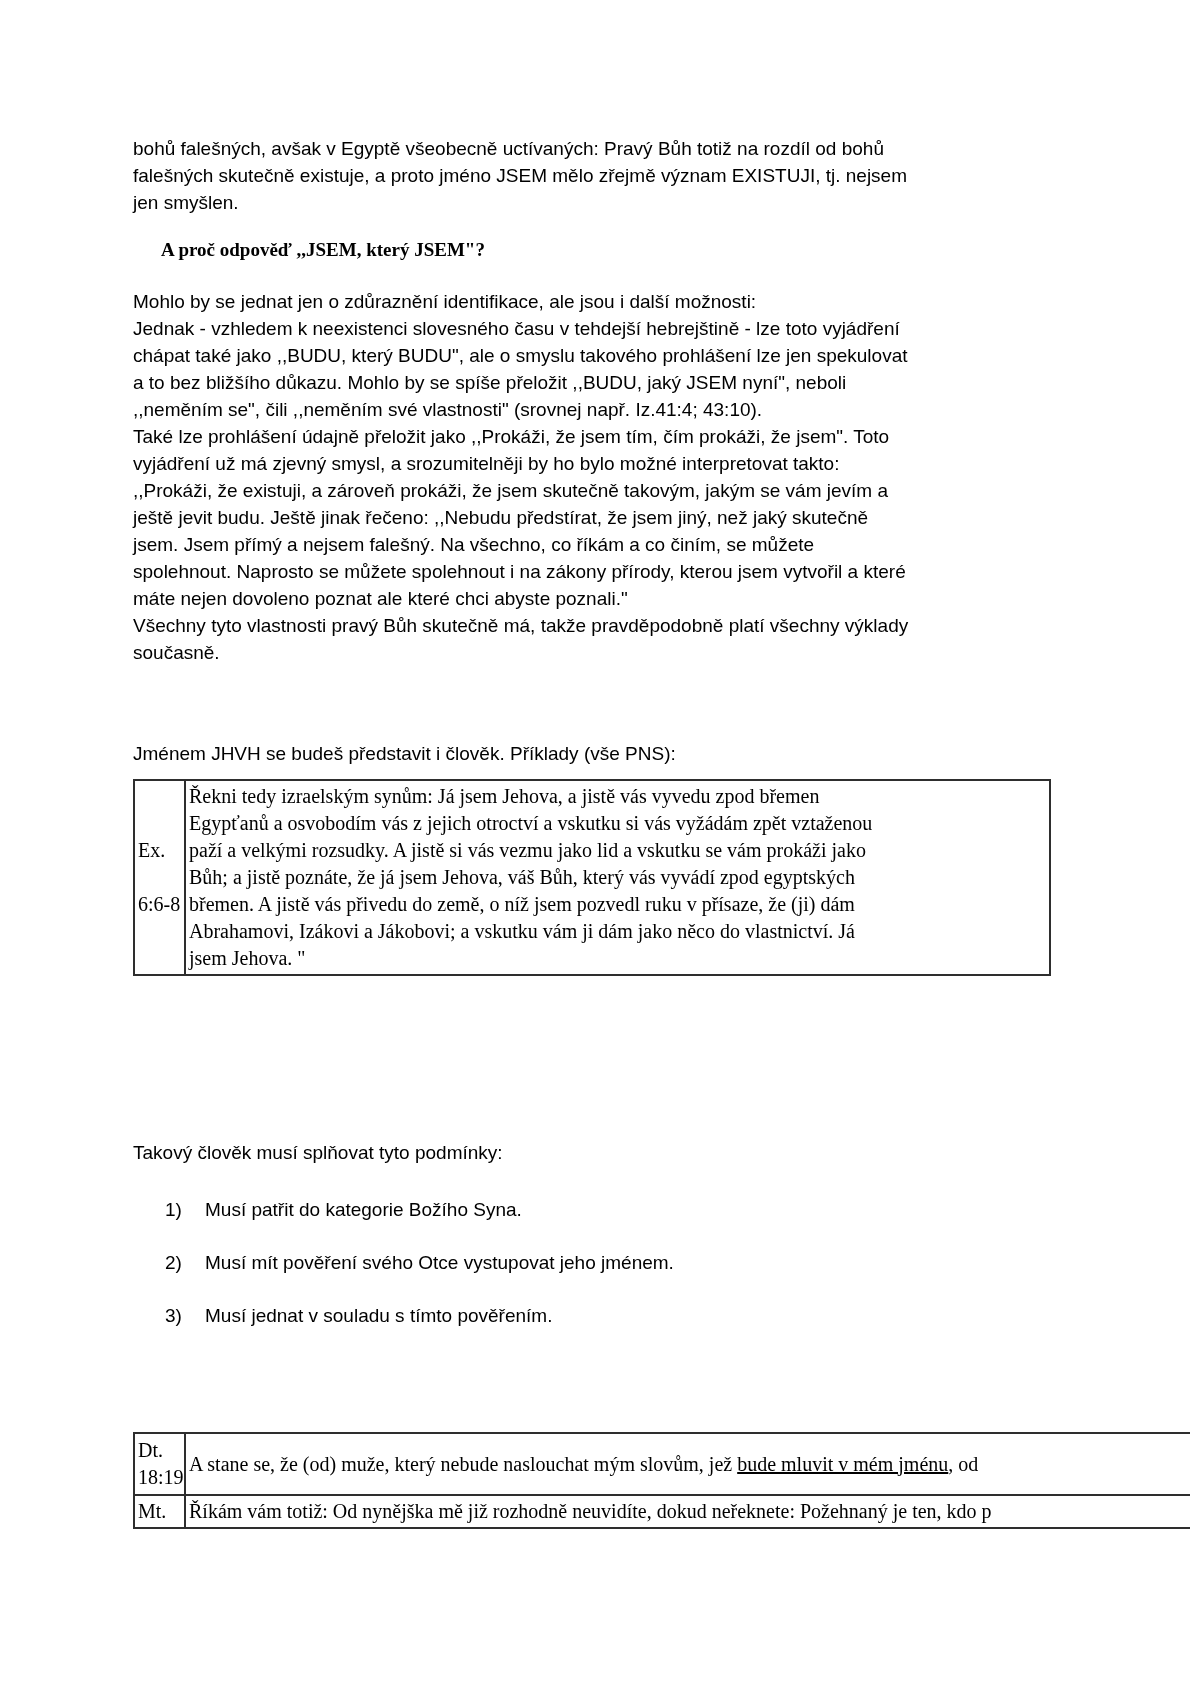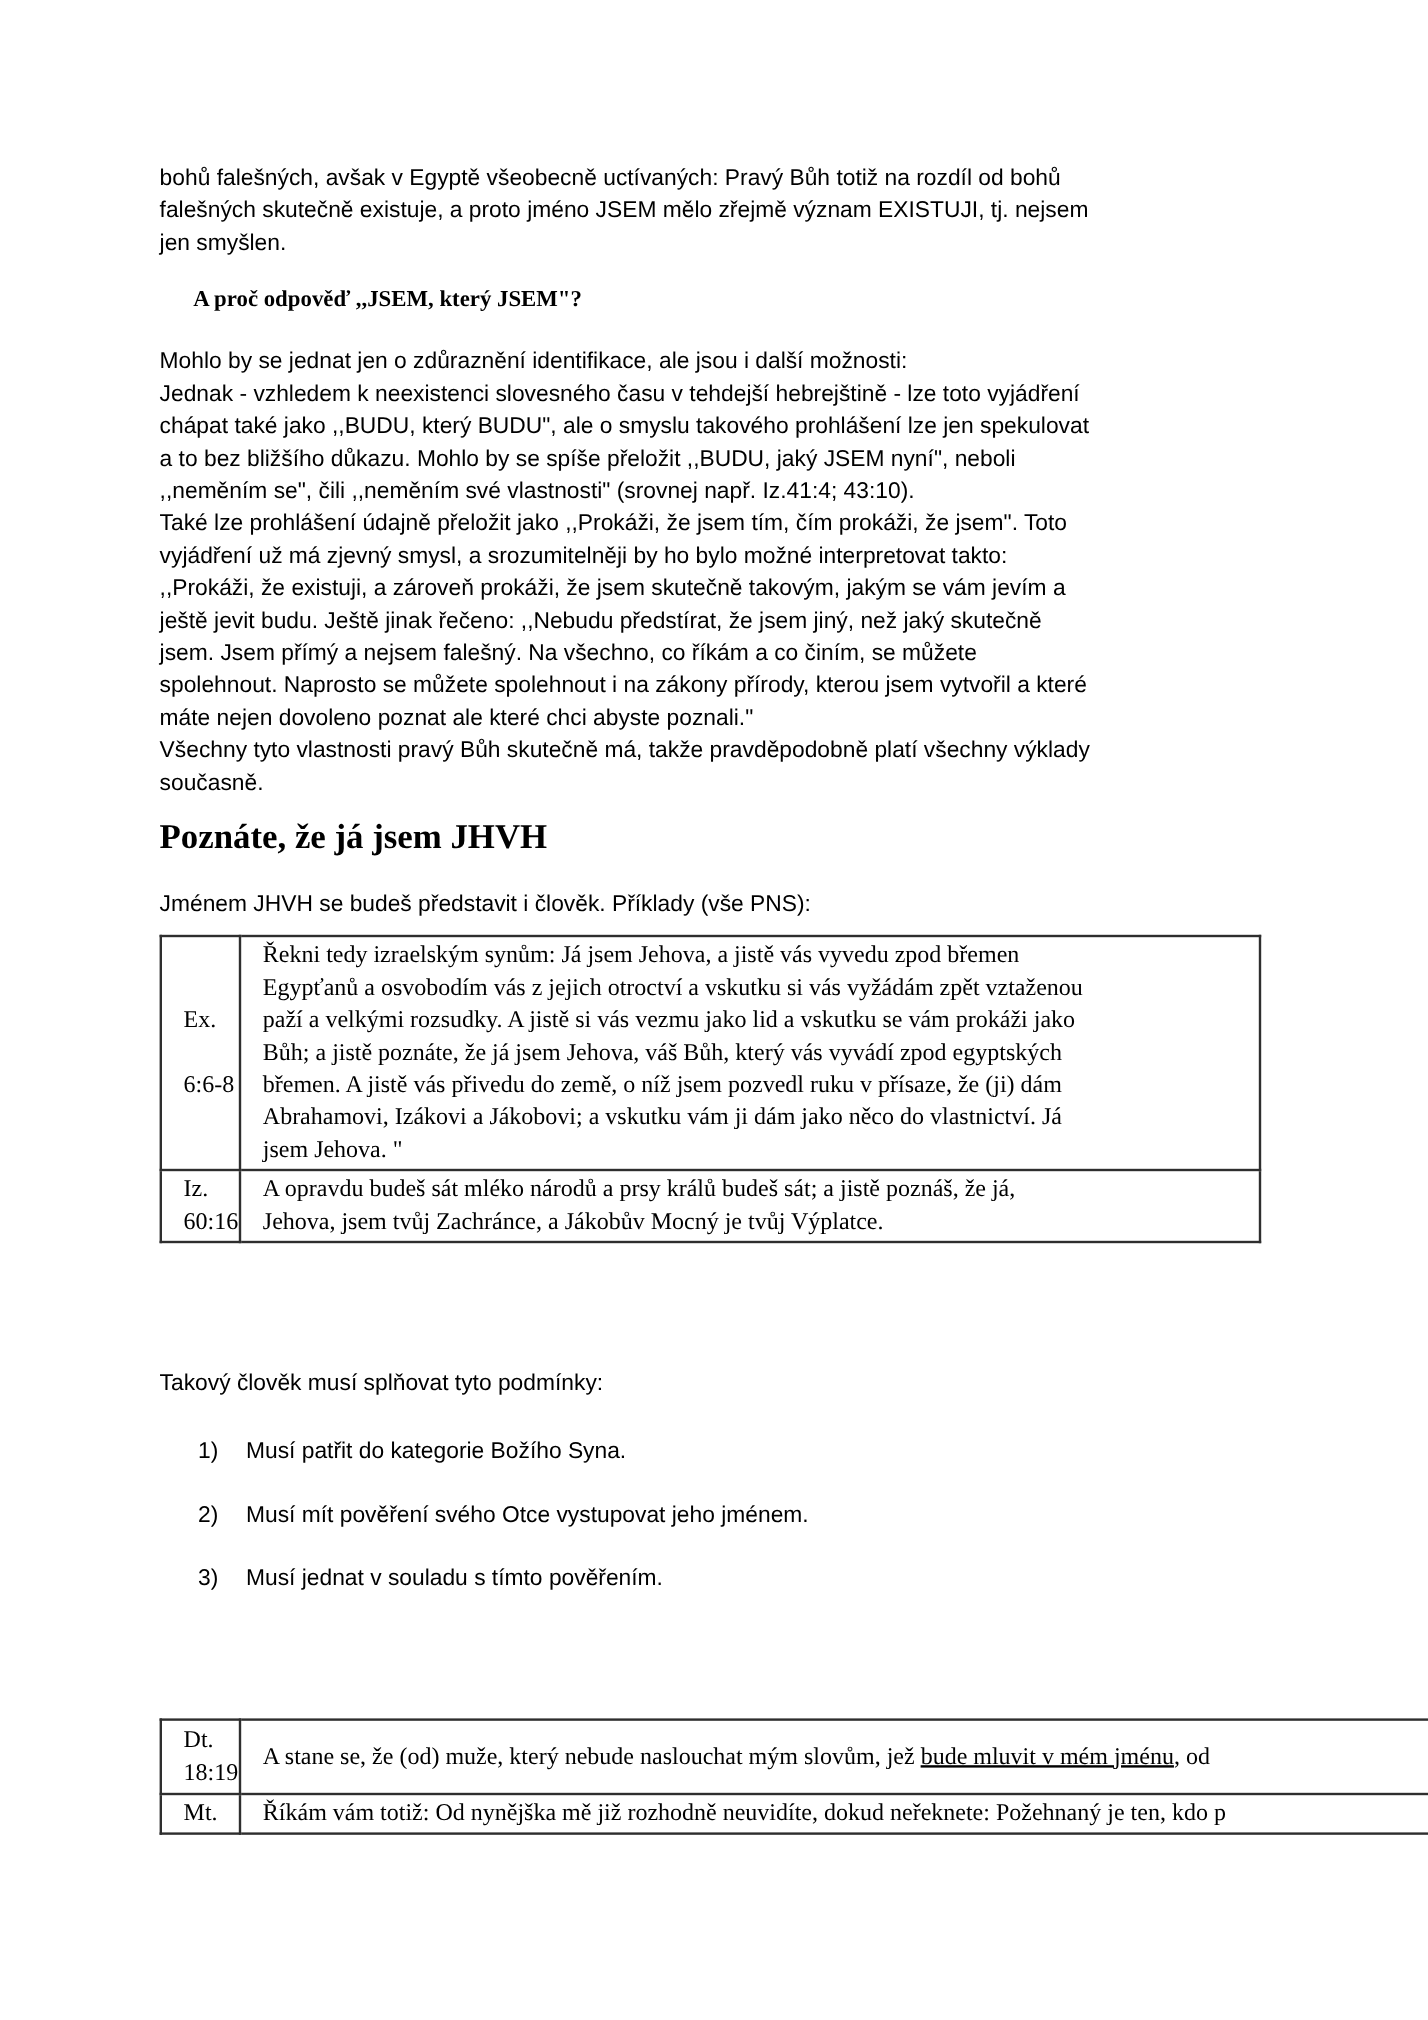"Poznáte, že já jsem JHVH" h1.abs { html: <h1>Poznáte, že já jsem JHVH</h1> -> none }
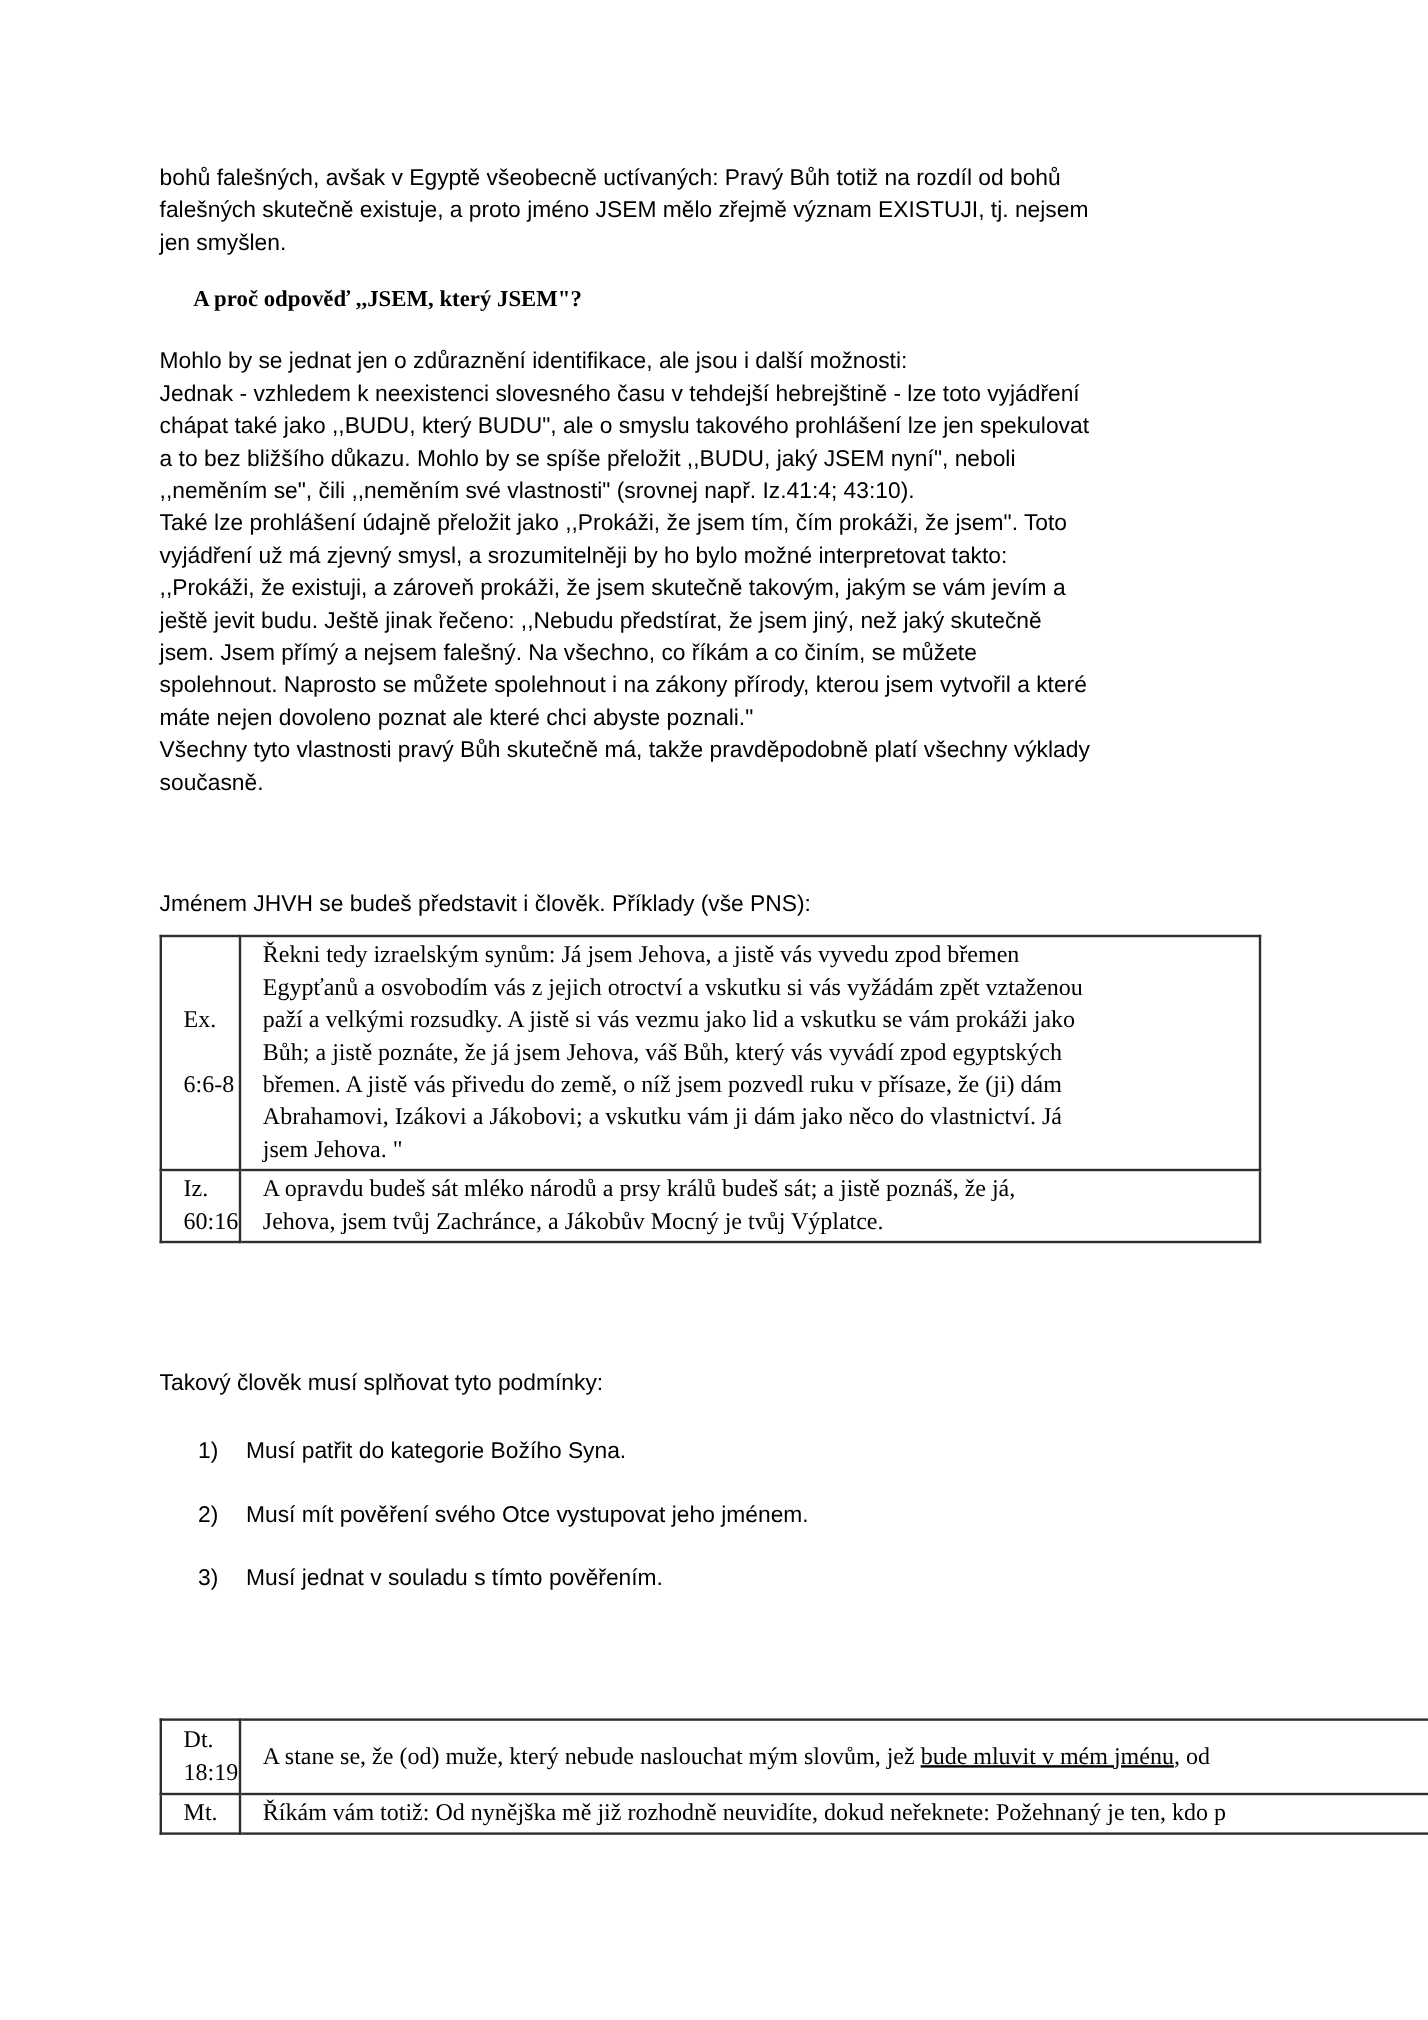"Řekni tedy izraelským synům: Já" .doc-table td { padding: 2px 6px 2px 18px -> 2px 6px 2px 3px }
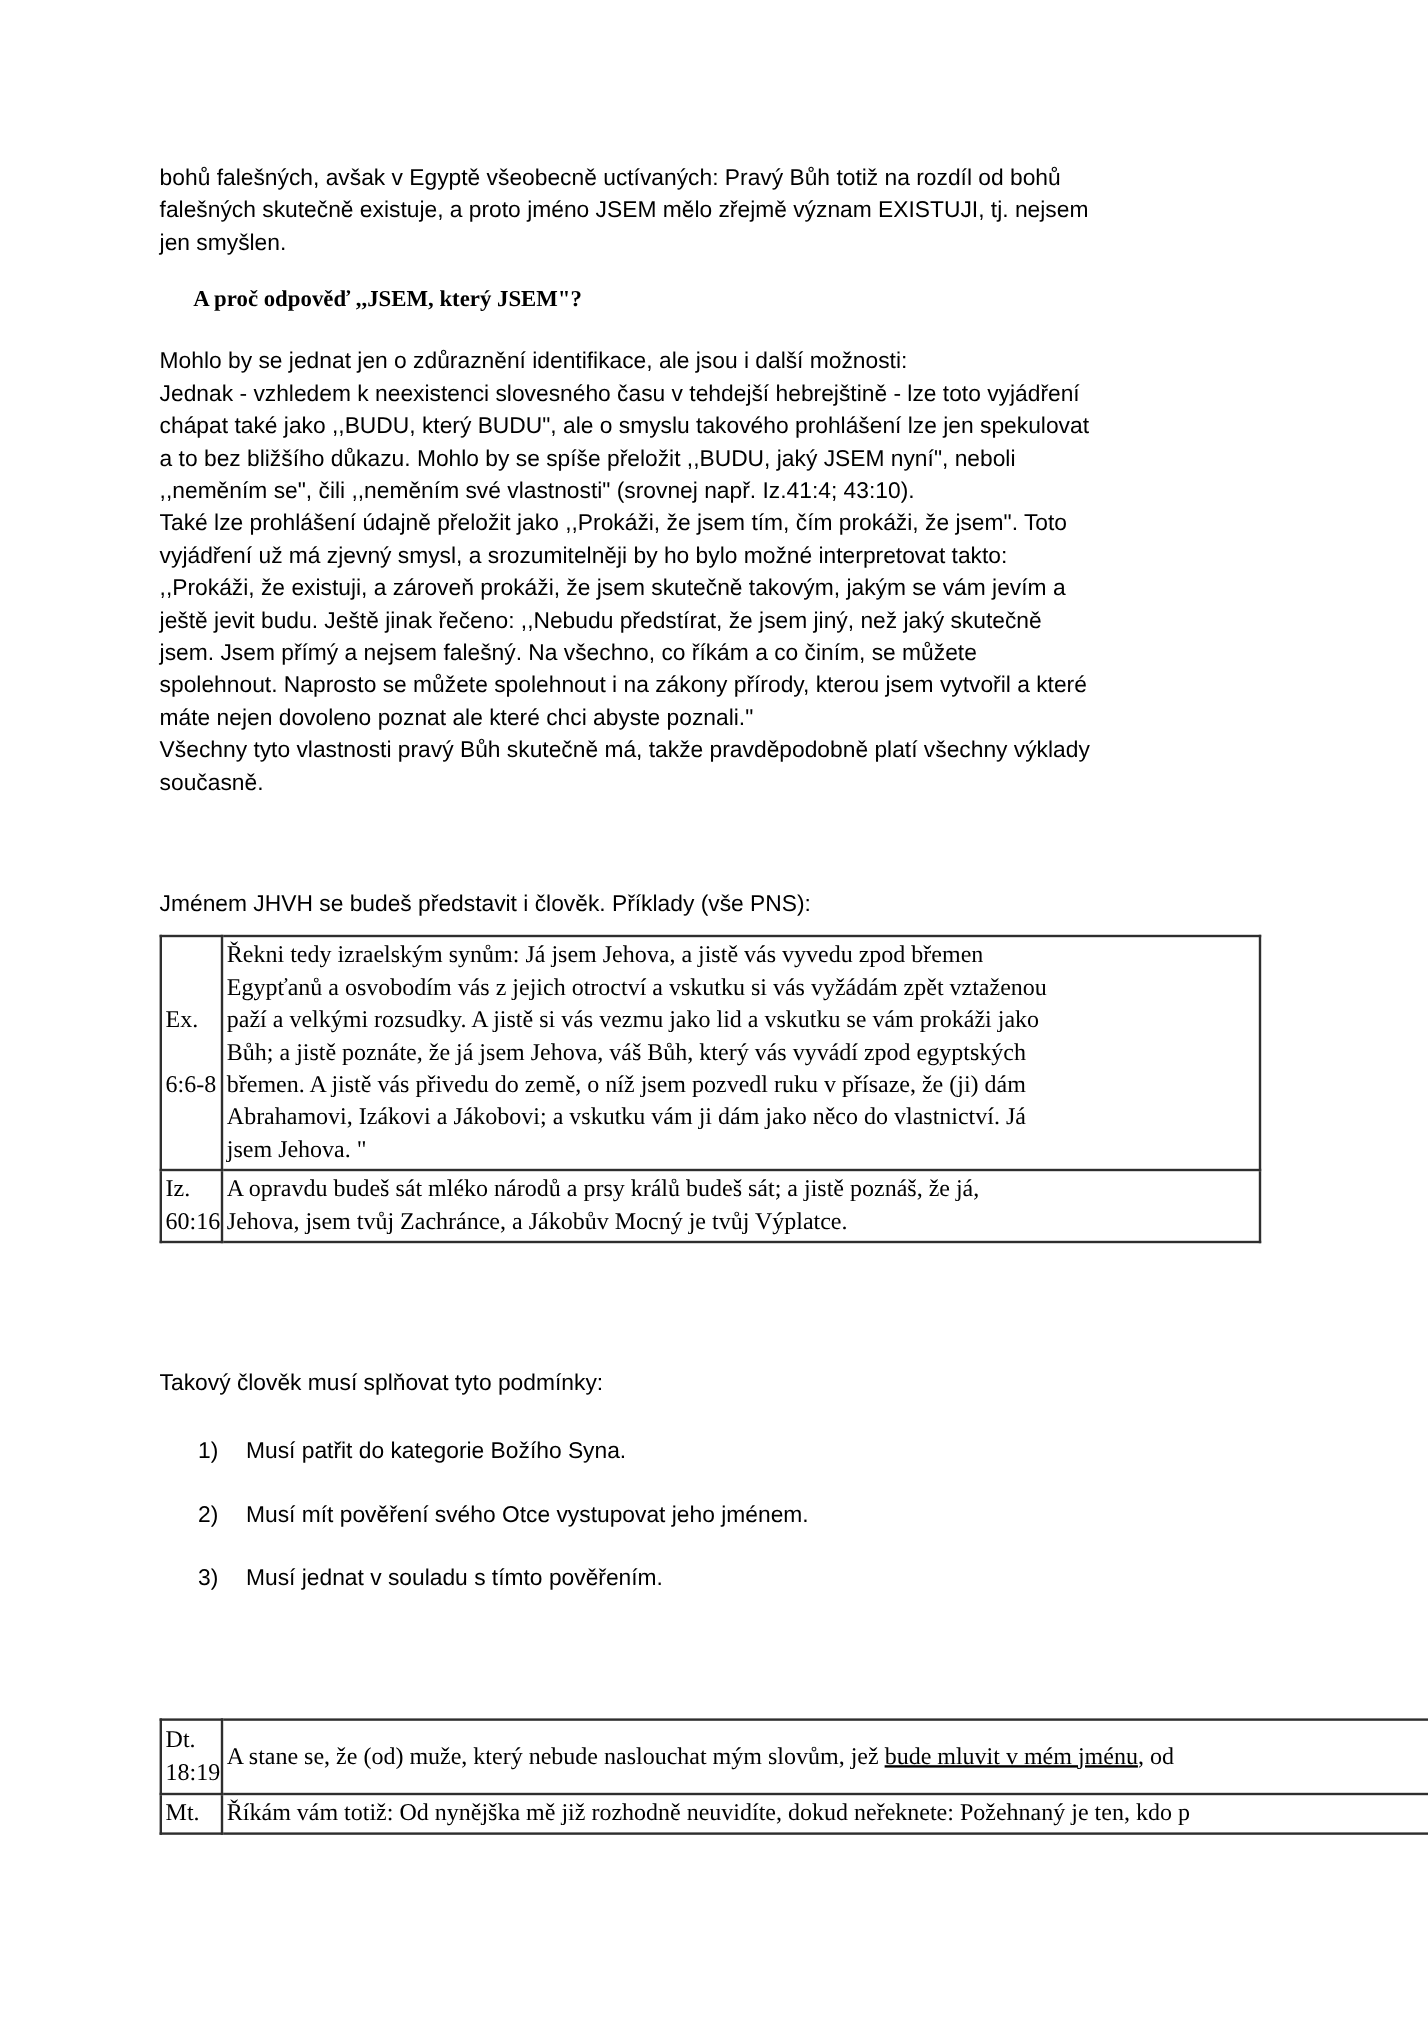"Iz." tr { html: <tr> <td>Iz. 60:16</td> <td>A opravdu budeš sát mléko národů a prsy králů budeš sát; a jistě poznáš, že já, Jehova, jsem tvůj Zachránce, a Jákobův Mocný je tvůj Výplatce.</td> </tr> -> none }
